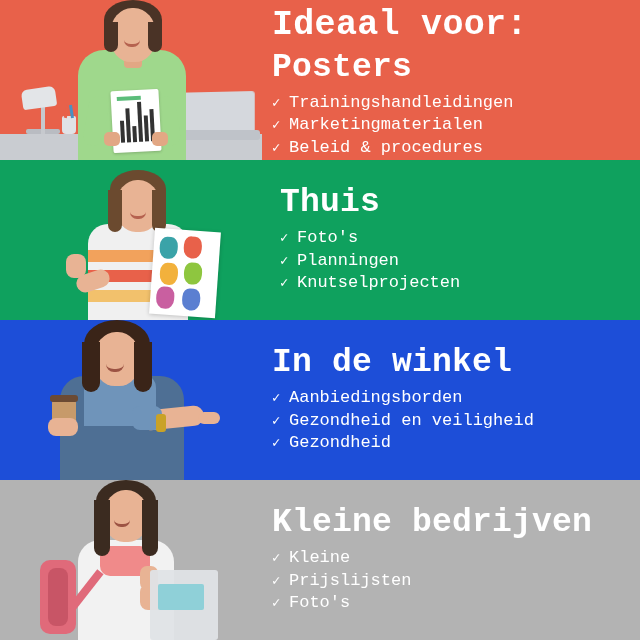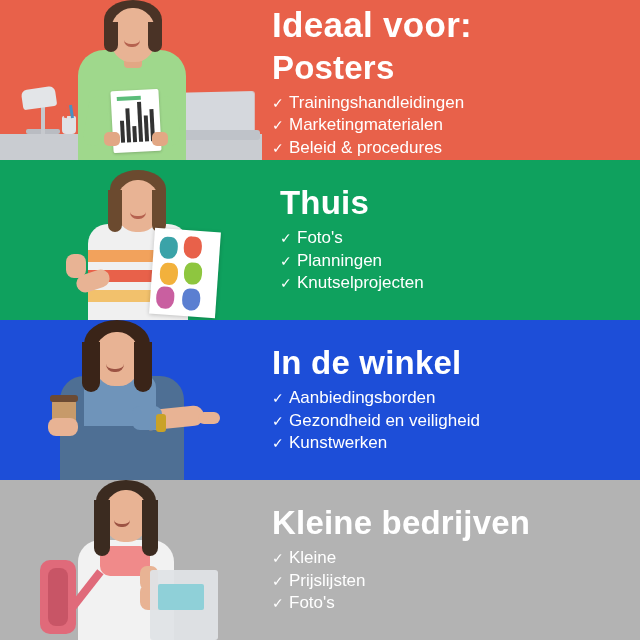"Ideaal voor:" .content { font-family: none -> Liberation Mono, monospace }
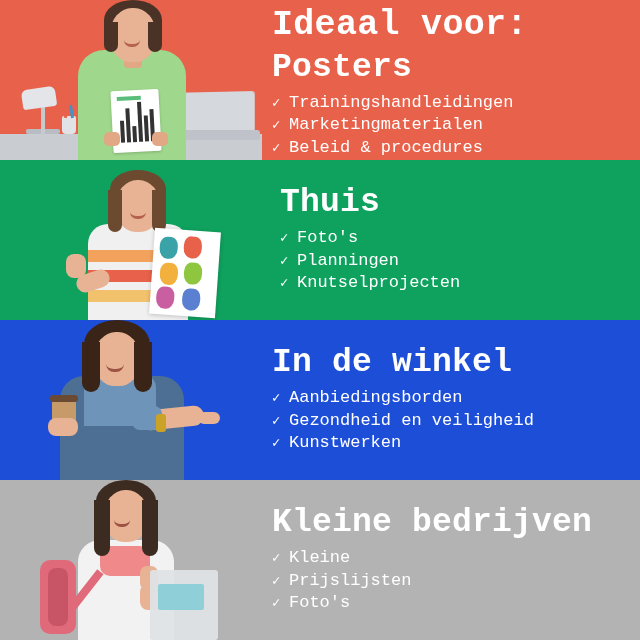"Kunstwerken" span { text: Kunstwerken -> Gezondheid }
